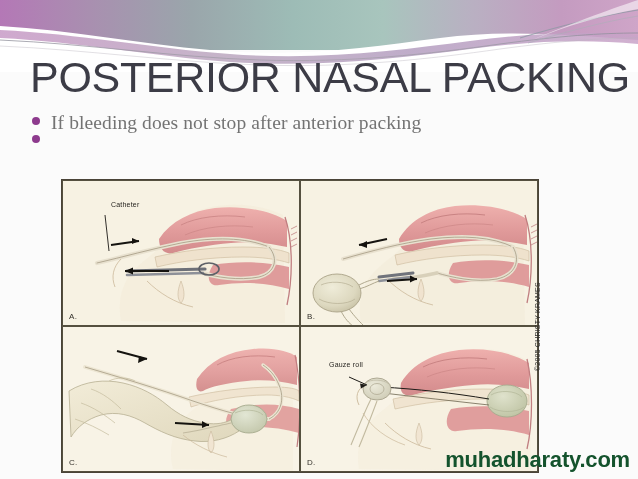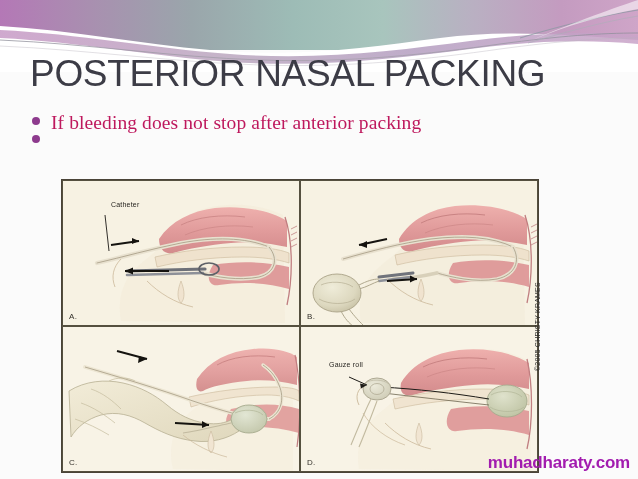"POSTERIOR NASAL PACKING" .slide-title { font-size: 37px -> 43px }
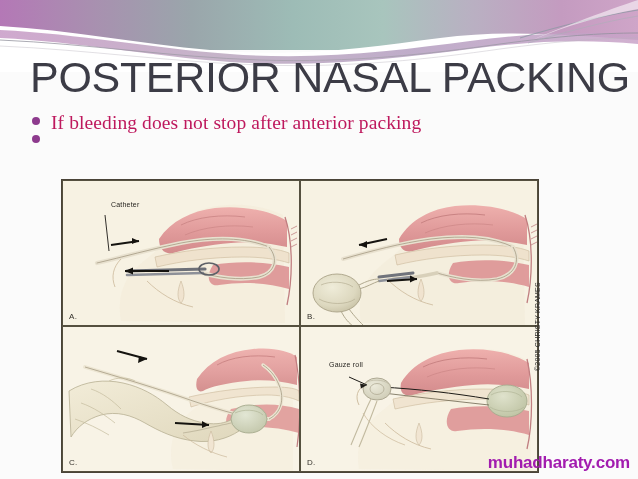"If bleeding does not stop" .bullet-text { color: #be185d -> #737373 }
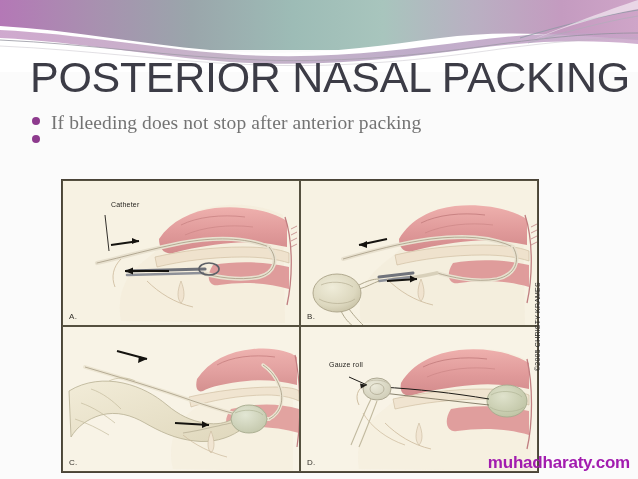"muhadharaty.com" .watermark { color: #a21caf -> #14532d; font-size: 17px -> 22px }
